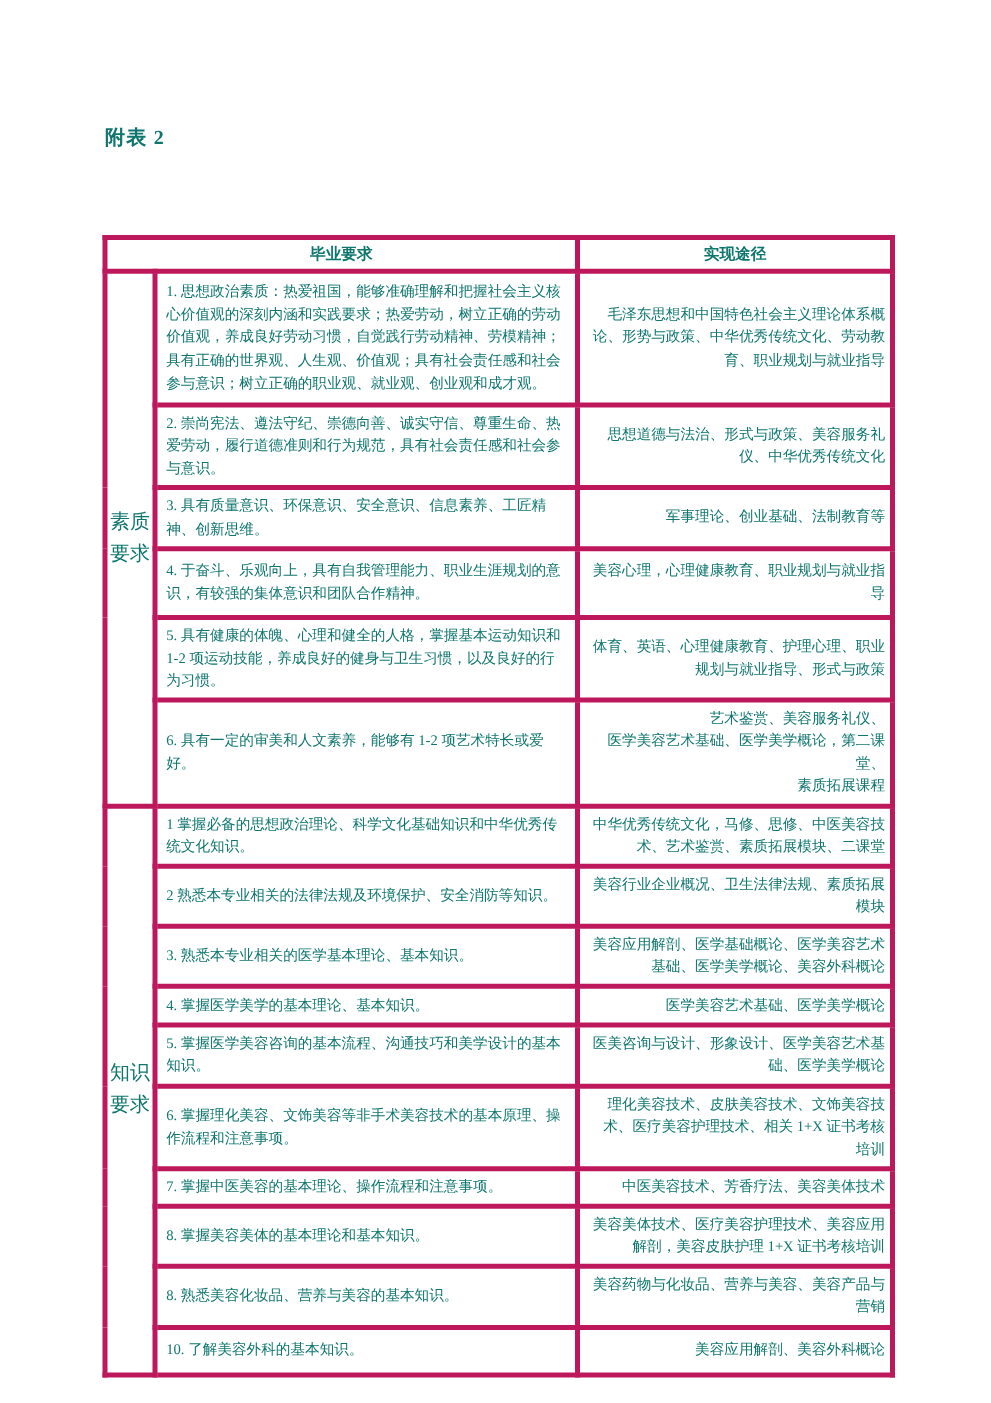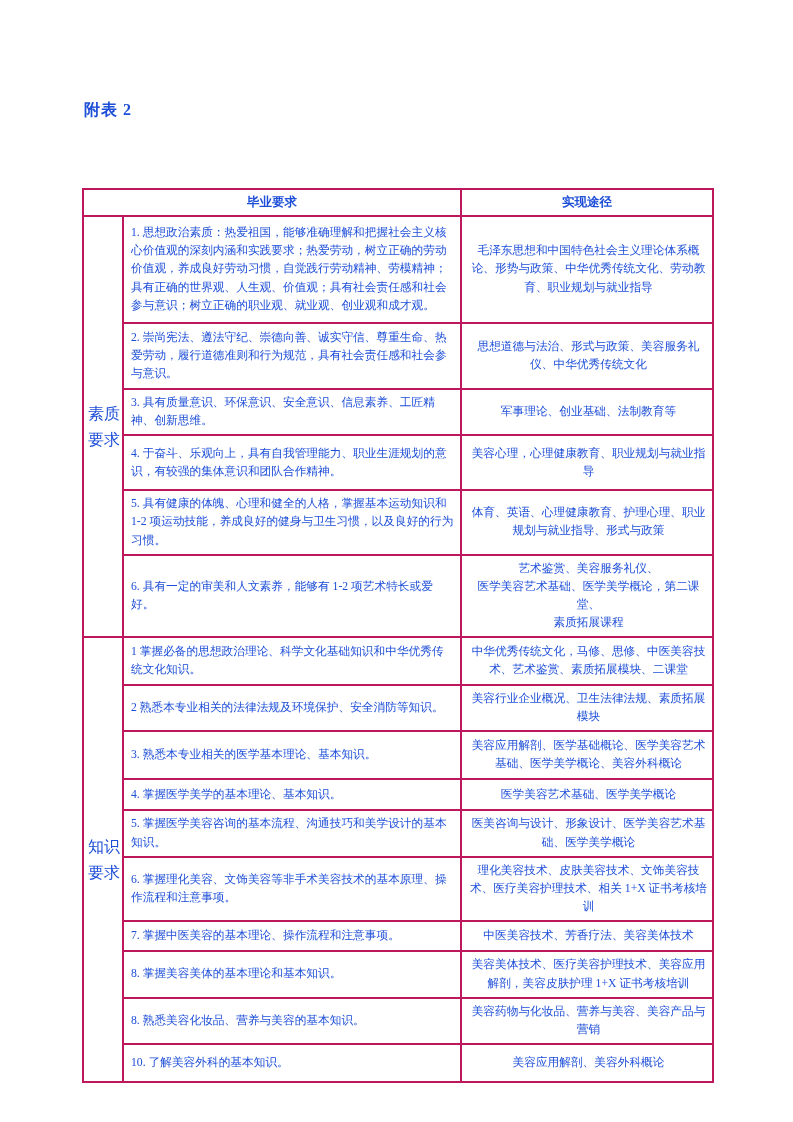"附表 2" .page { color: #1d4ed8 -> #0f766e }
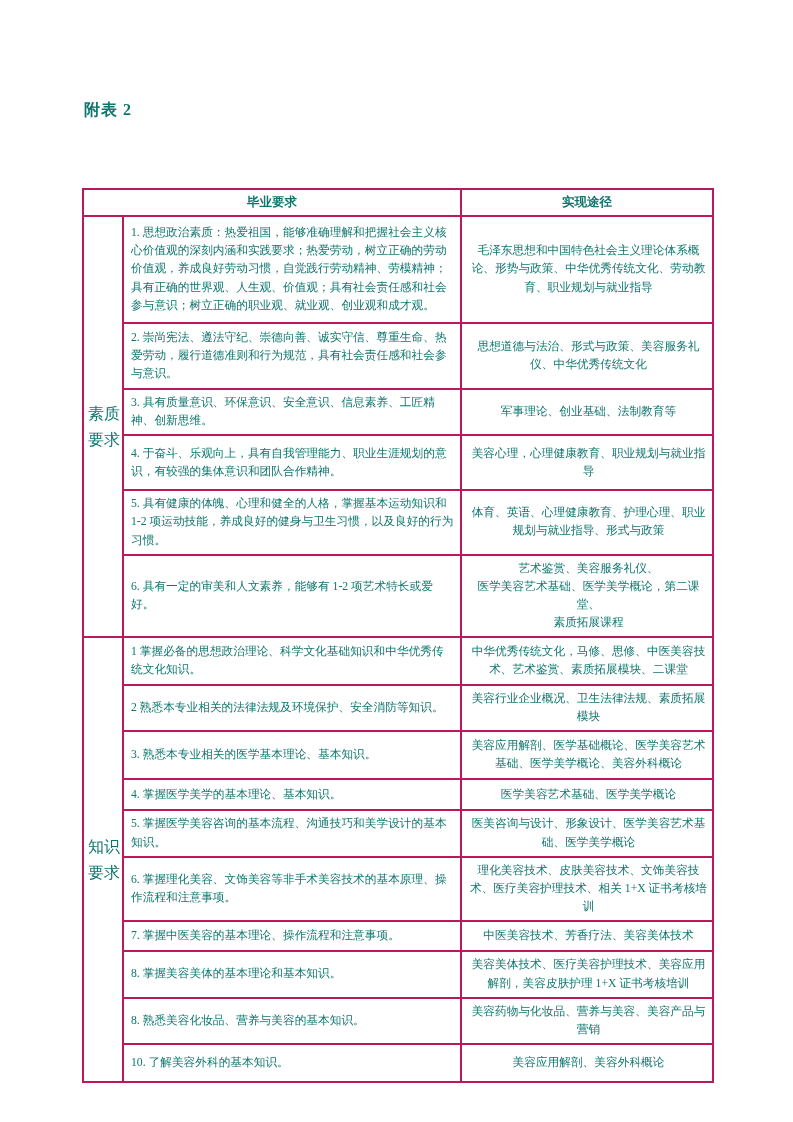"毕业要求" table.matrix th, table.matrix td { border: 2px solid #be185d -> 4px solid #be185d }
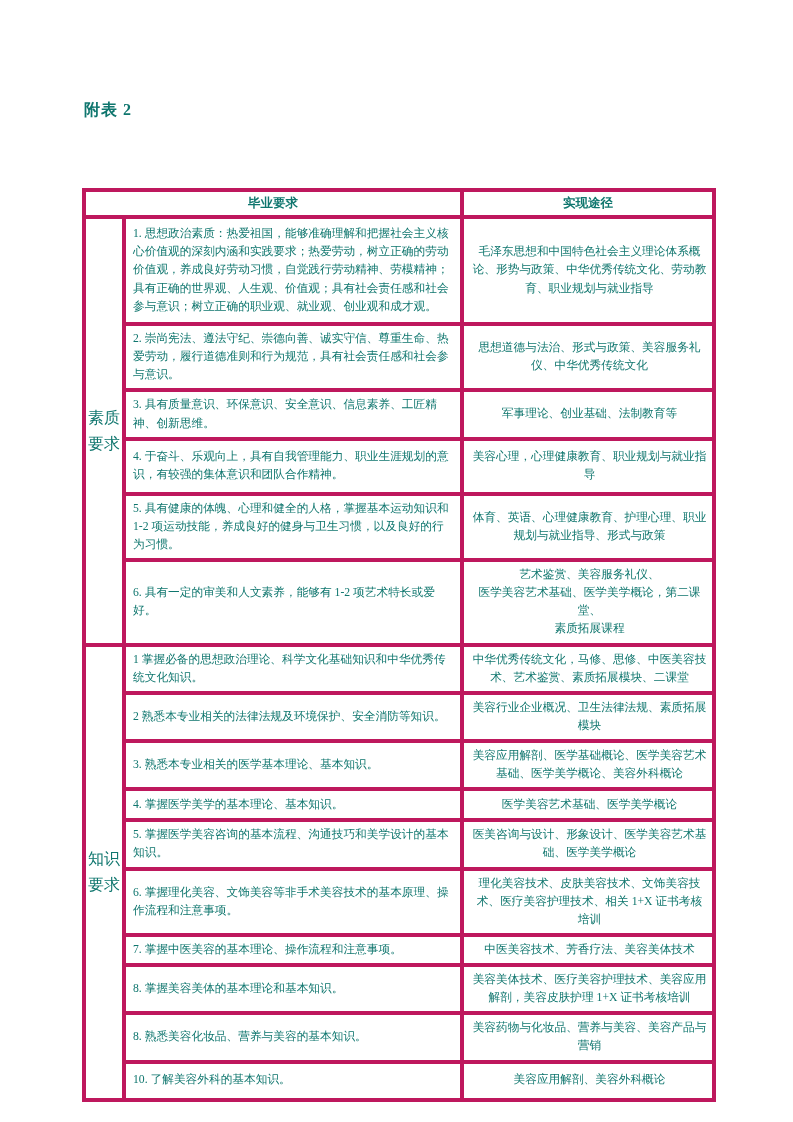"毛泽东思想和中国特色社会主义理论体系概论、形势与政策、中华优秀传统文化、劳动教育" td.path { text-align: center -> right }
